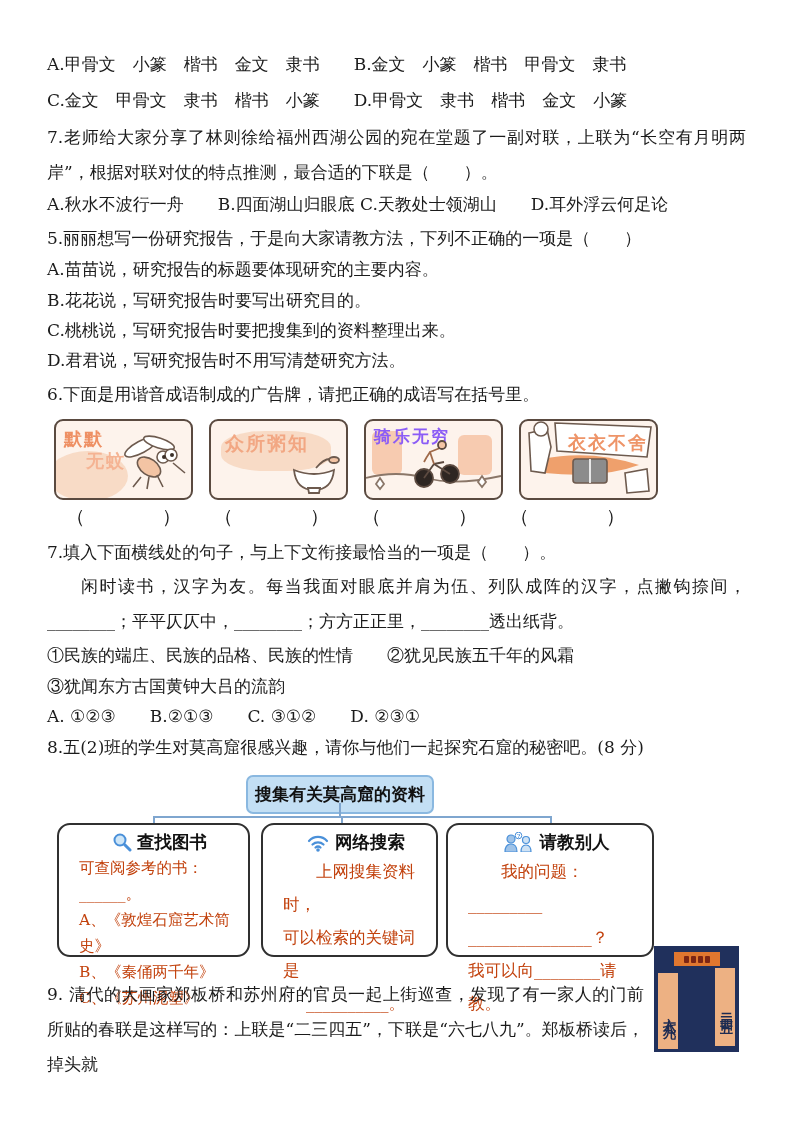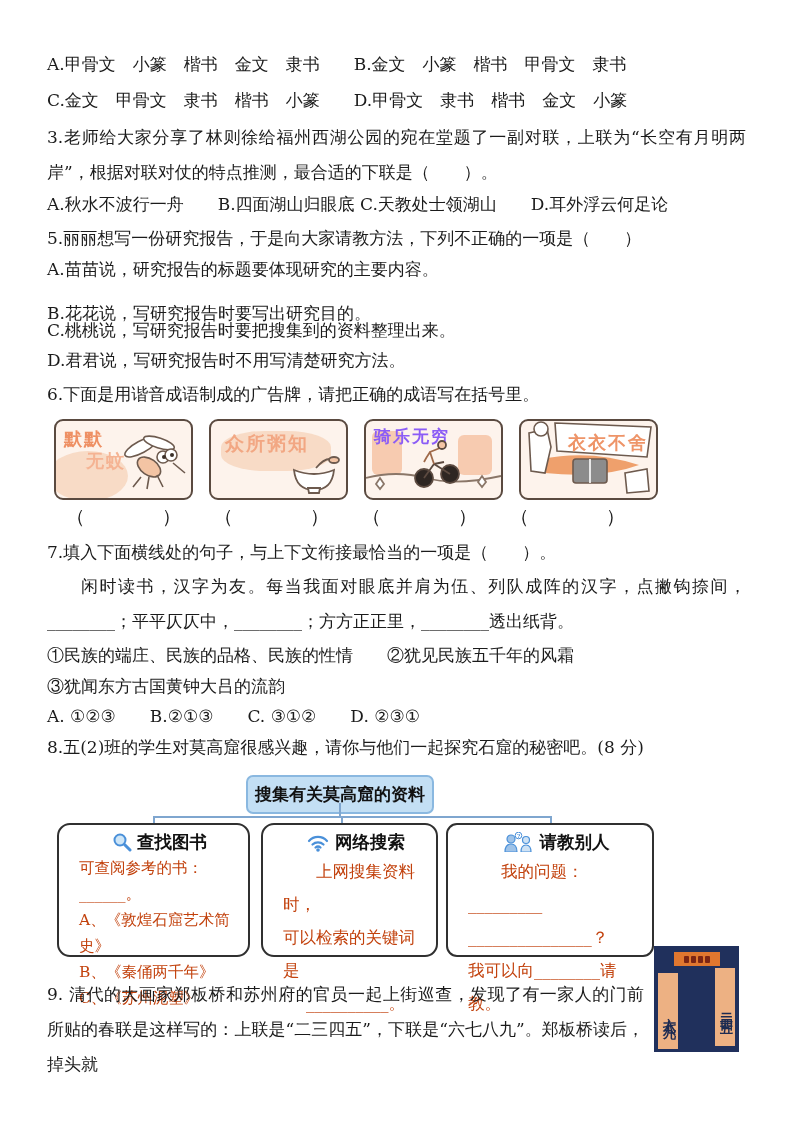"3.老师给大家分享了林则徐给福州西湖公园的宛在堂题了一副对联，上联为“长空有月明" div.abs { text: 3 -> 7 }
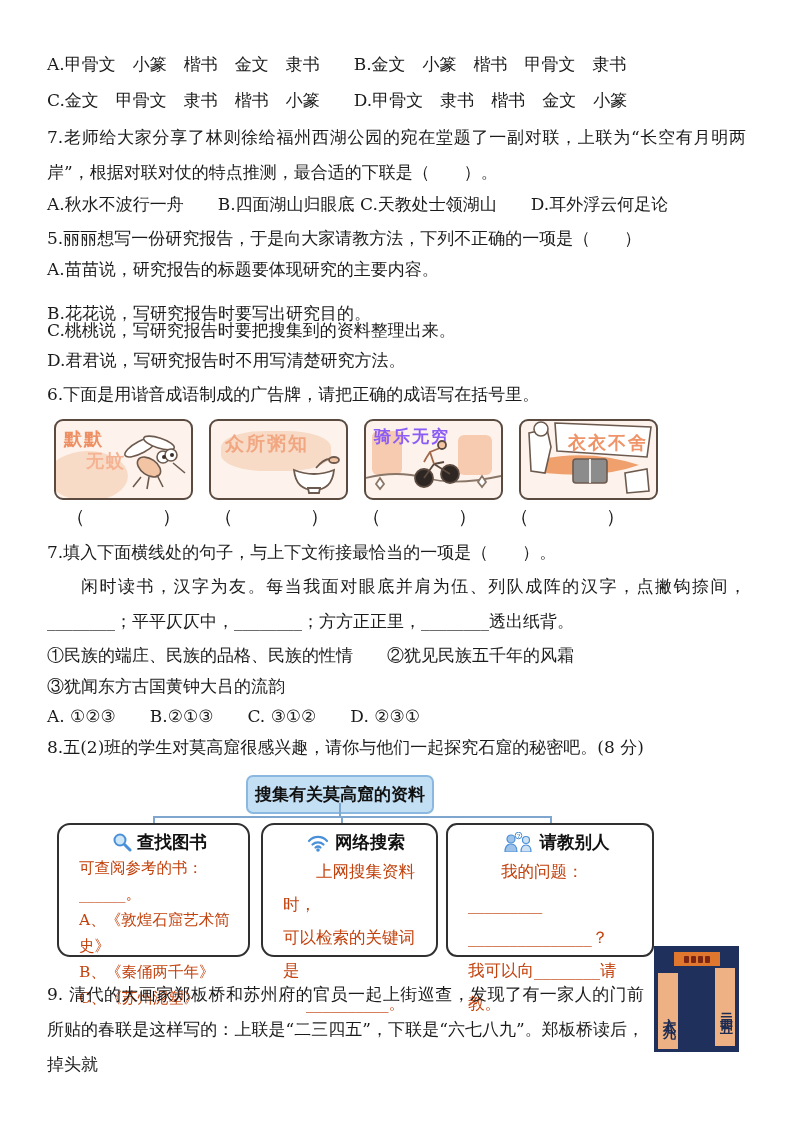"B.花花说，写研究报告时要写出研究目的。" div.abs { top: 298px -> 285px }
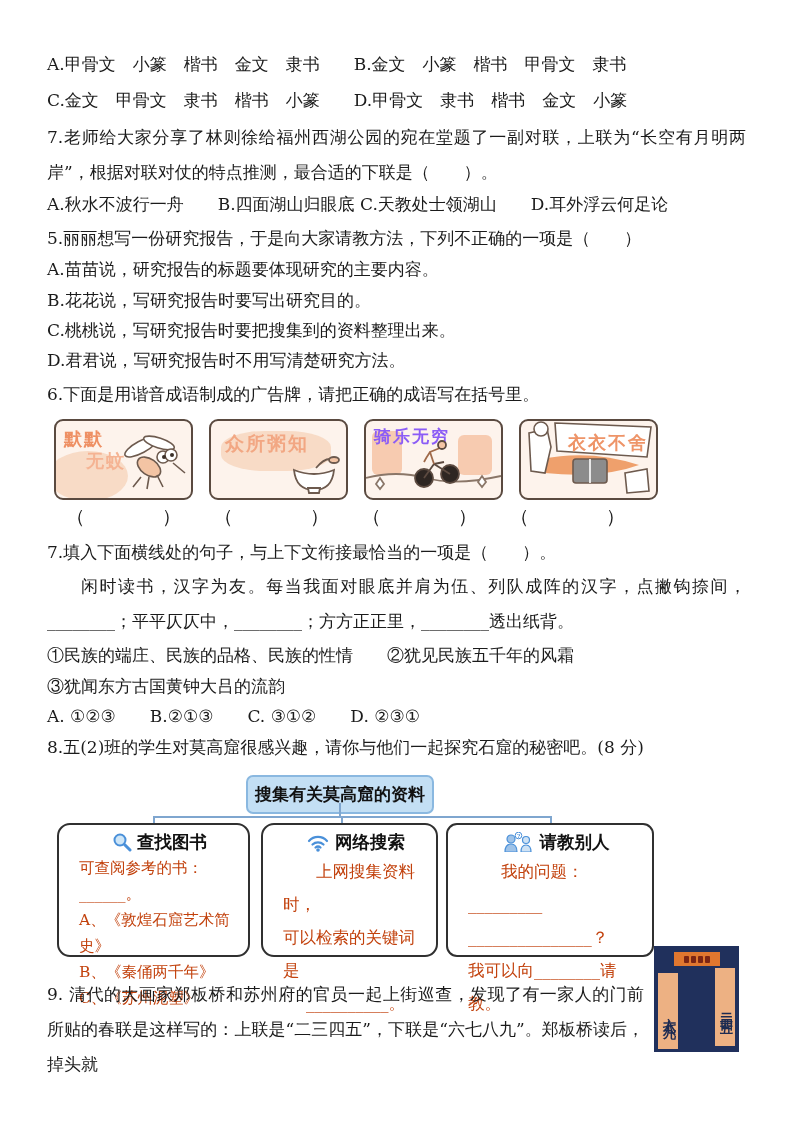"请教别人" div.abs { border-radius: 11px -> none }
